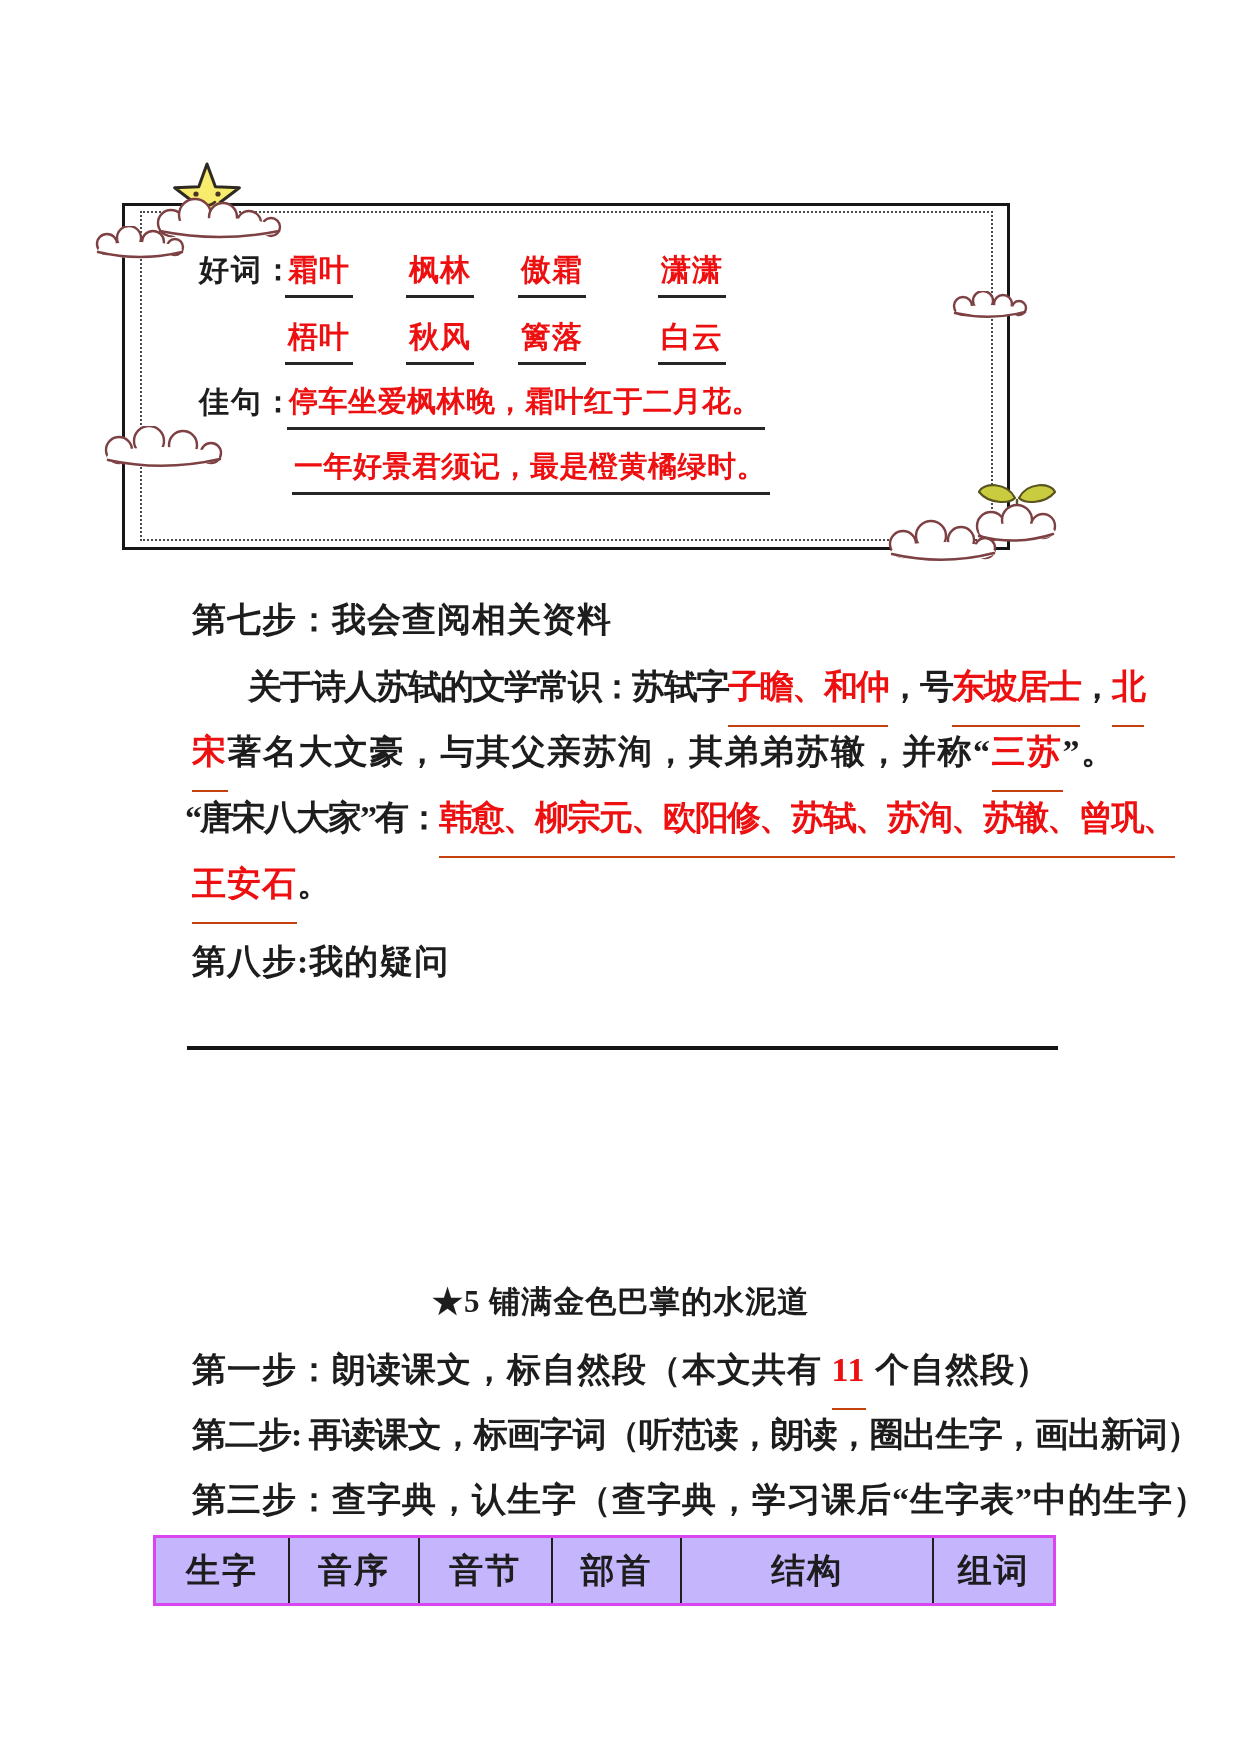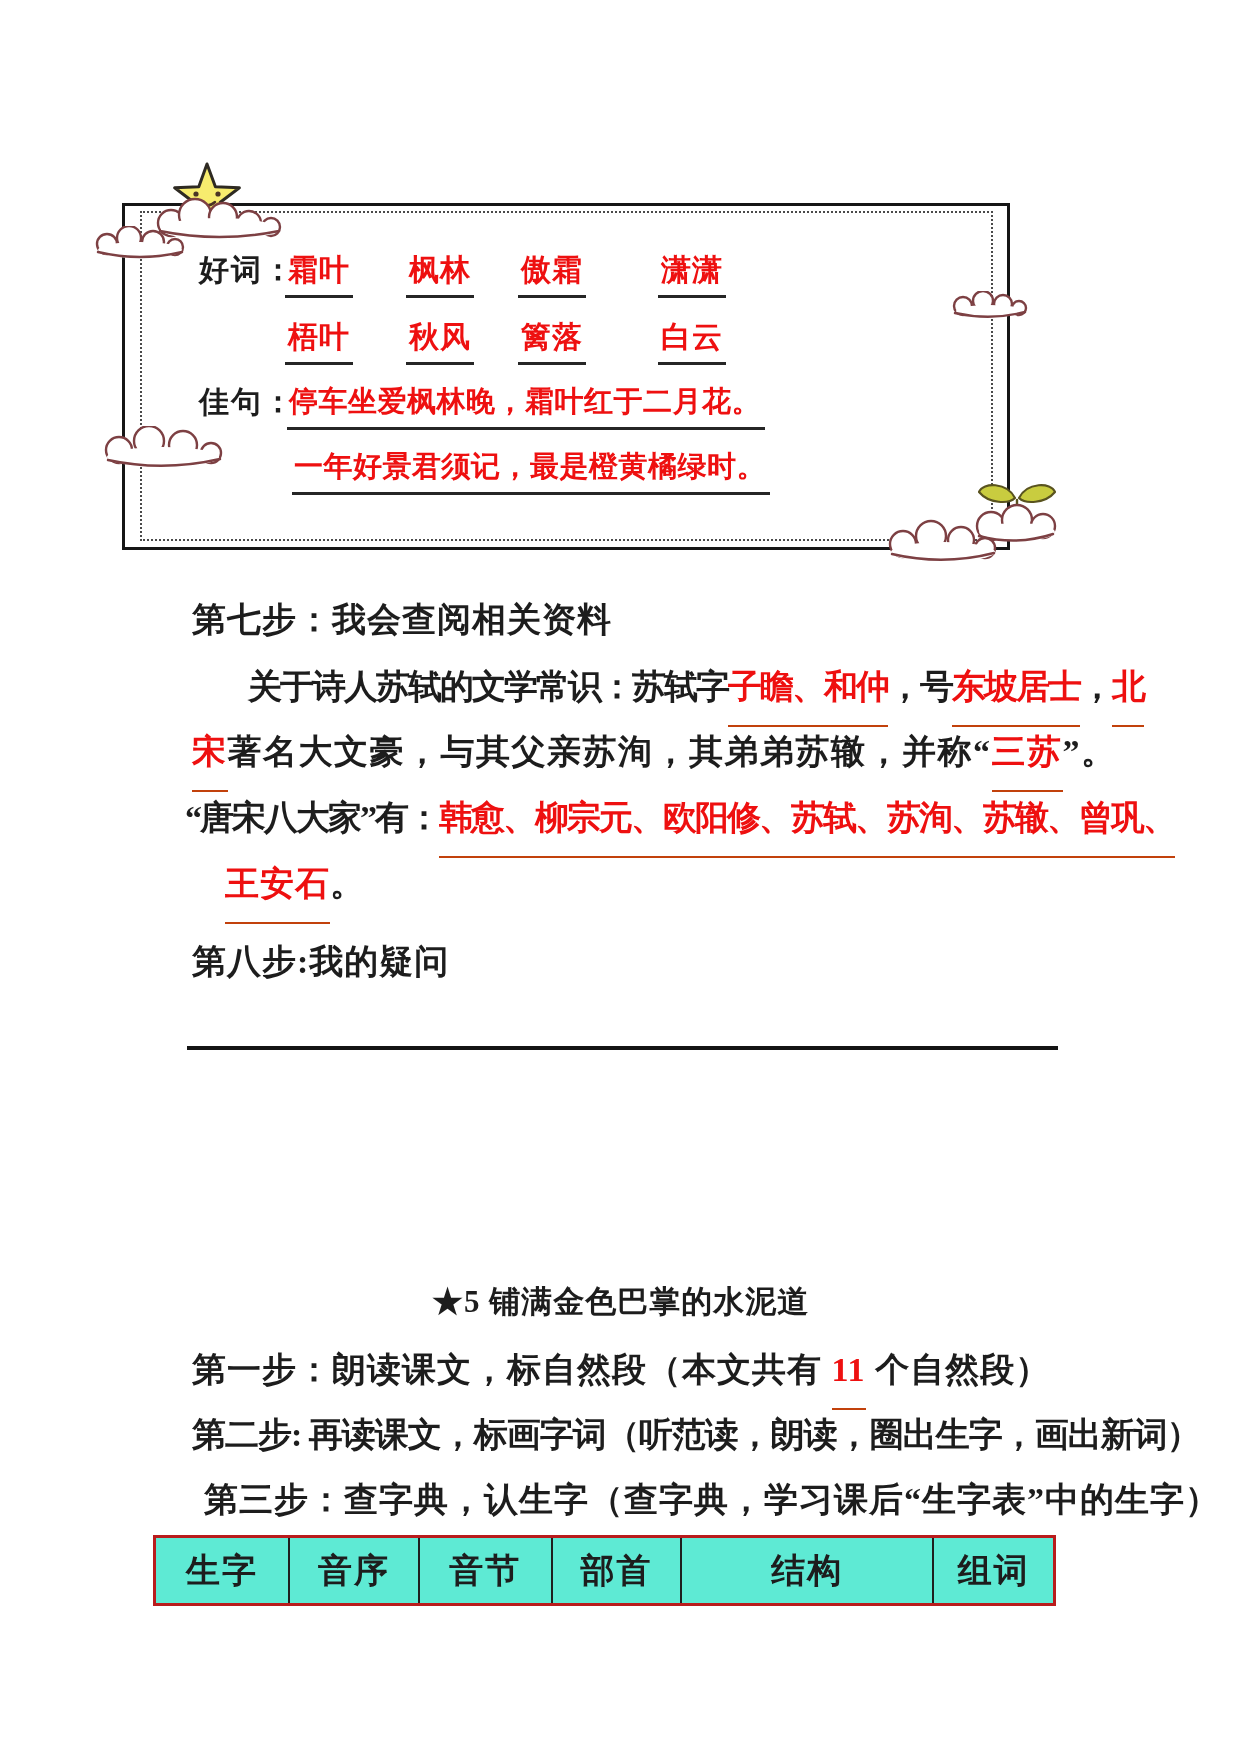"王安石。" .paraD { margin-left: 33px -> none }
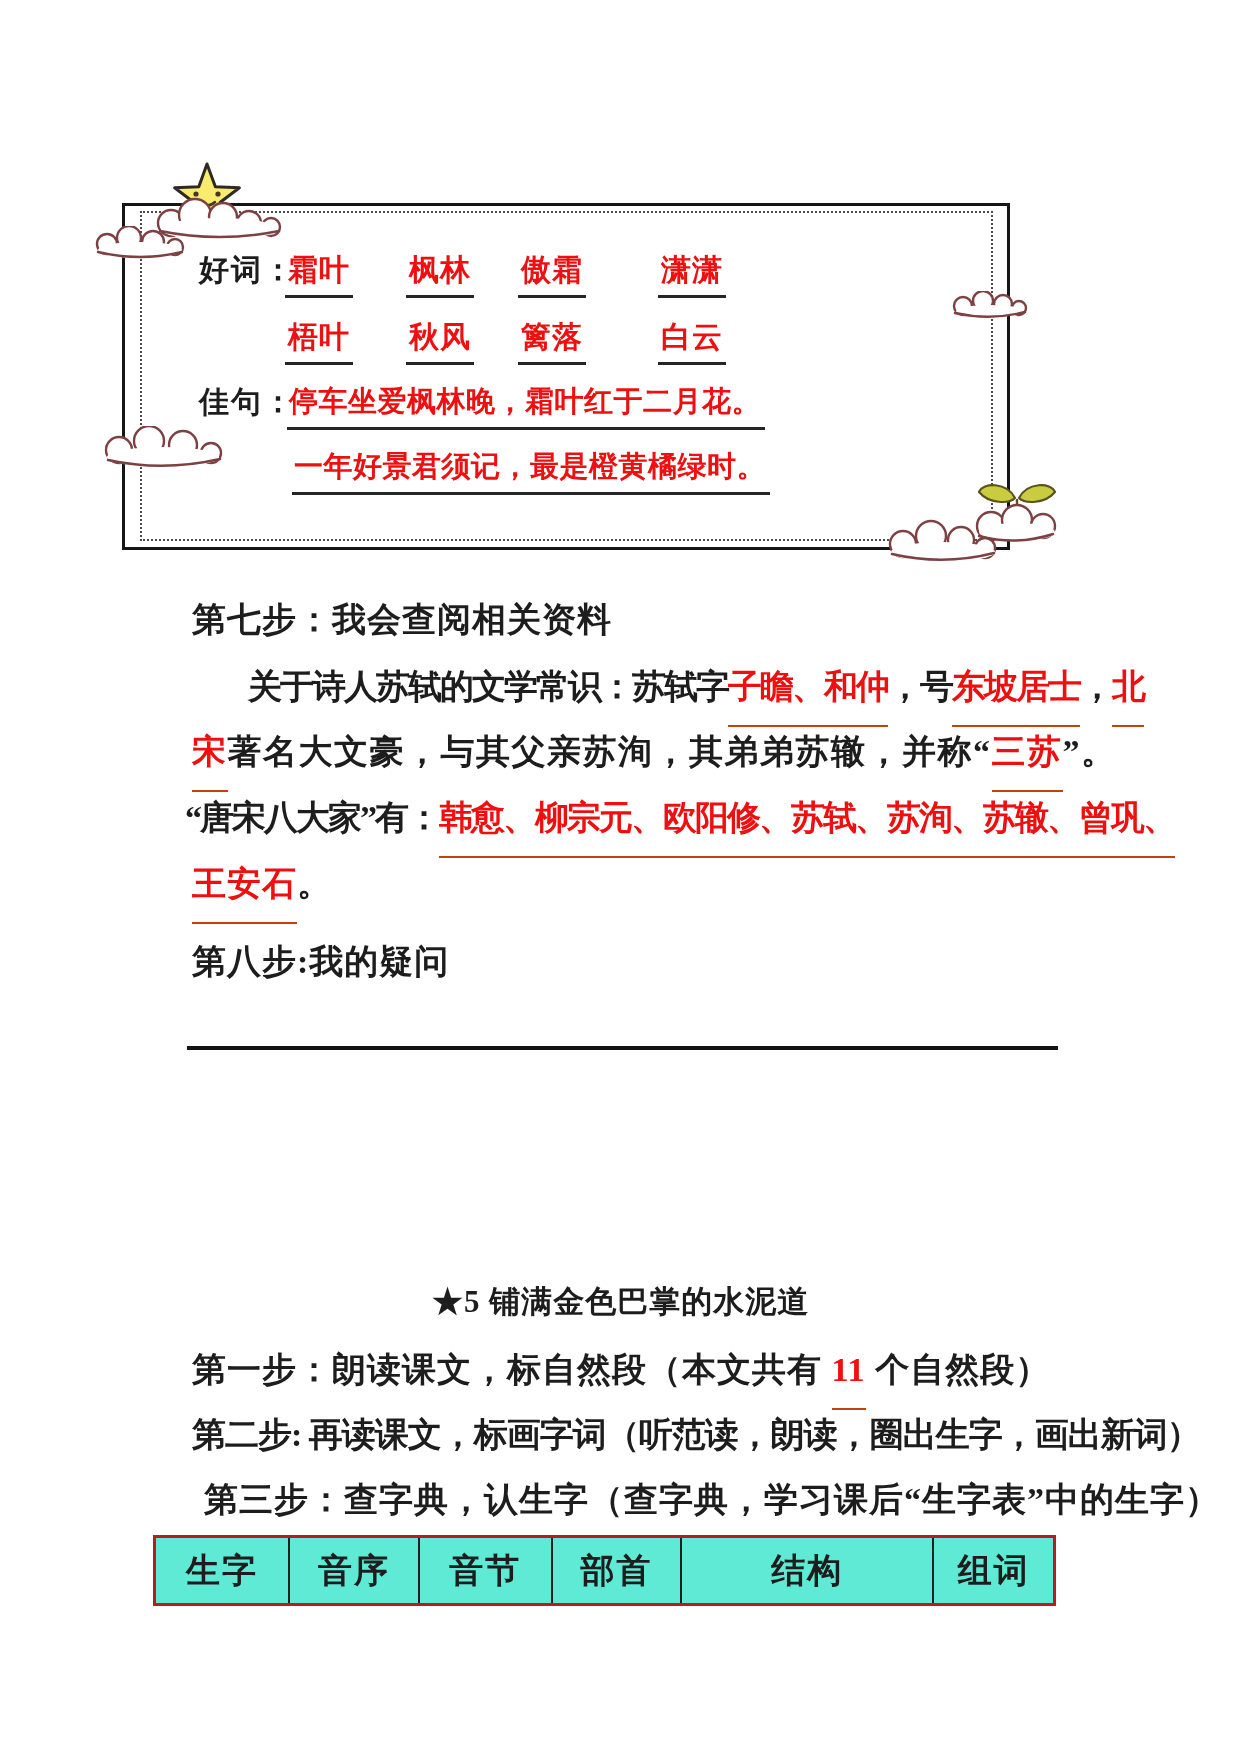"第三步：查字典，认生字（查字典，学习课后“生字表”中的生字）" .step3 { margin-left: 12px -> none }
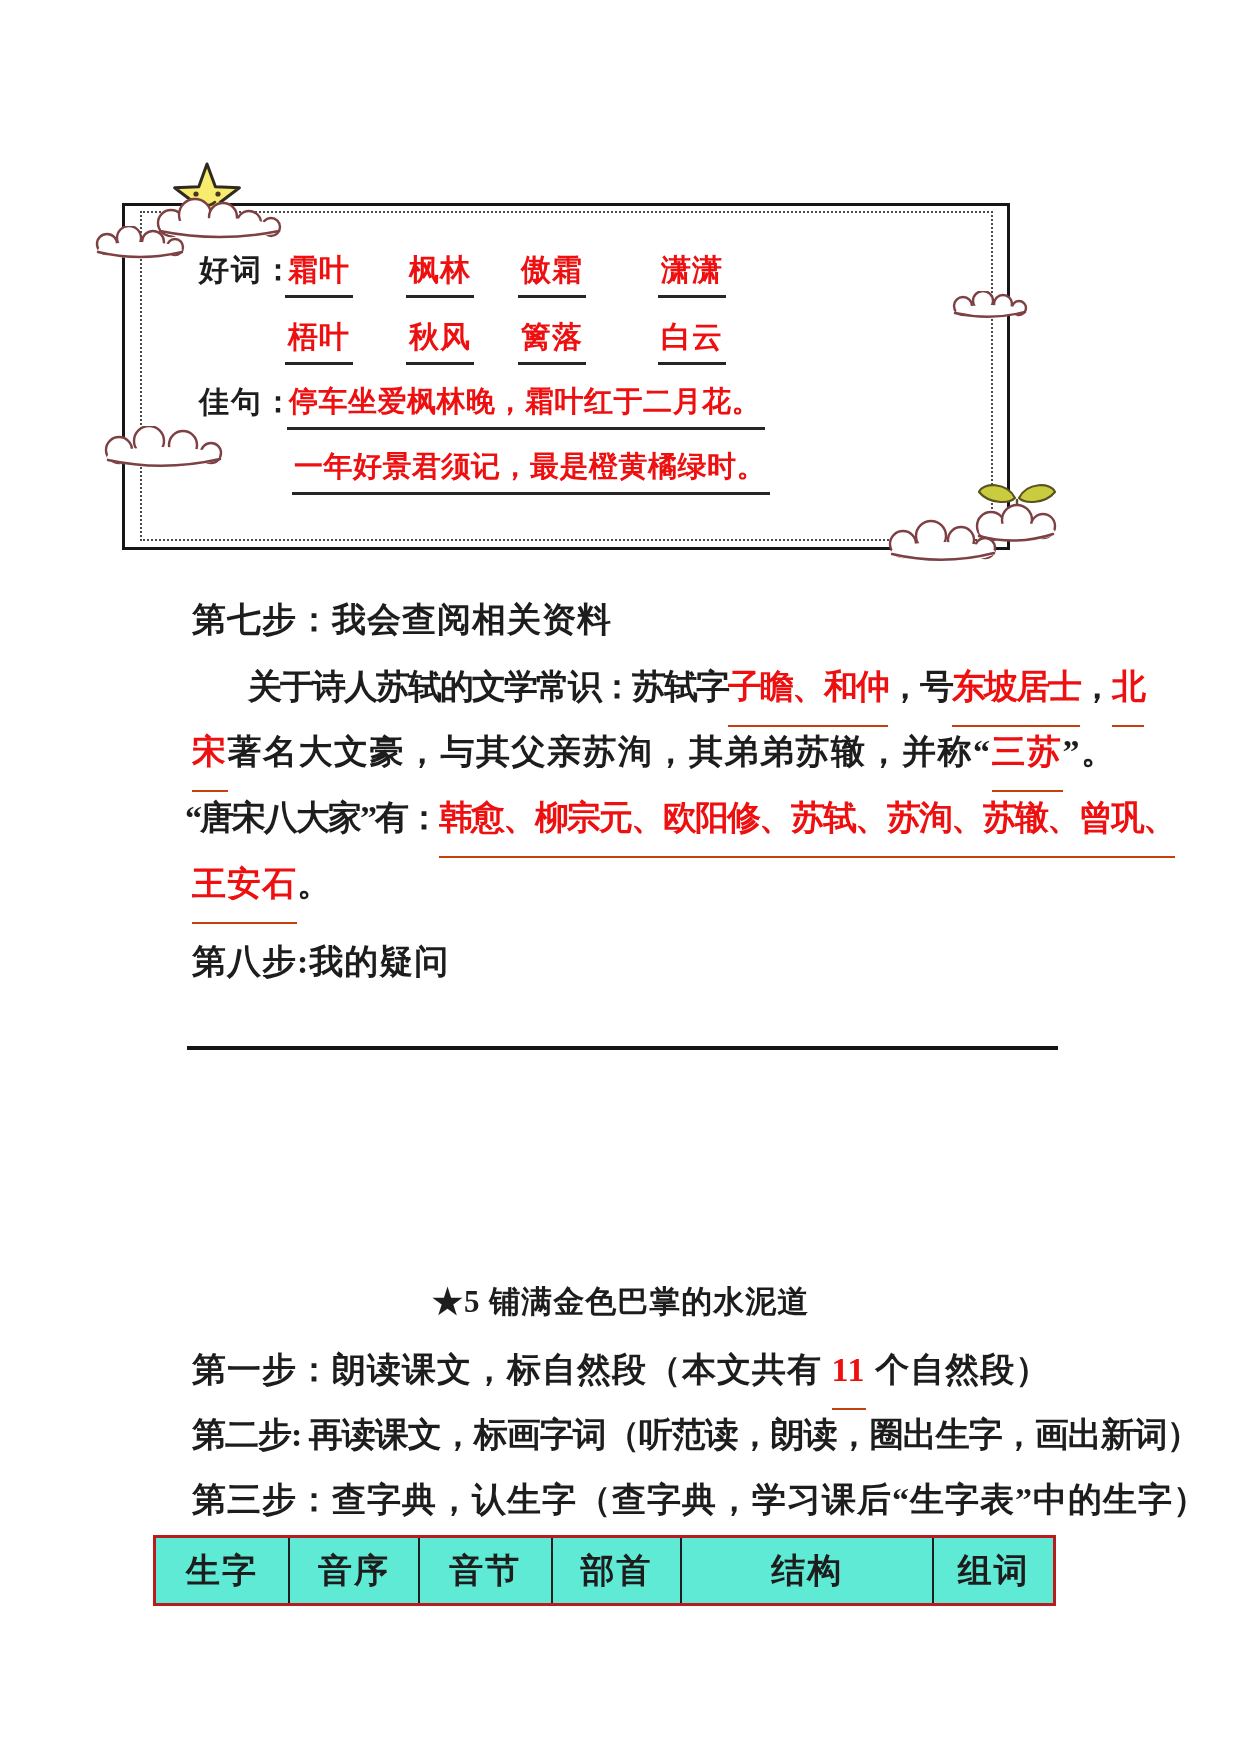"生字" .char-table { background: #5eead4 -> #c4b5fd; border: 3px solid #b91c1c -> 3px solid #d946ef }
